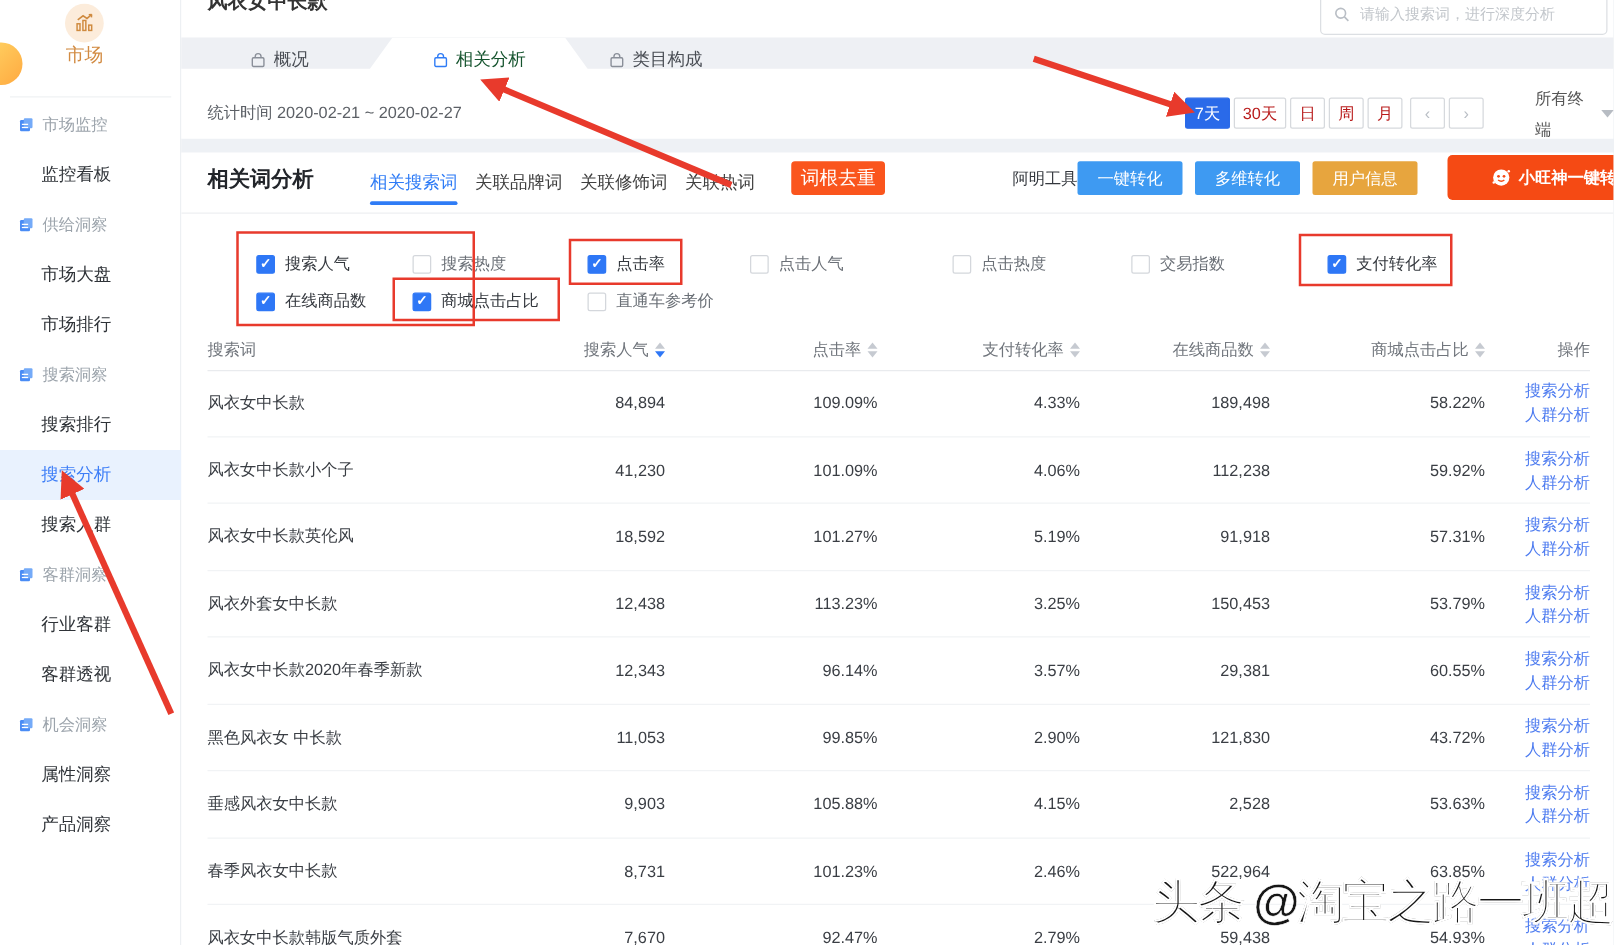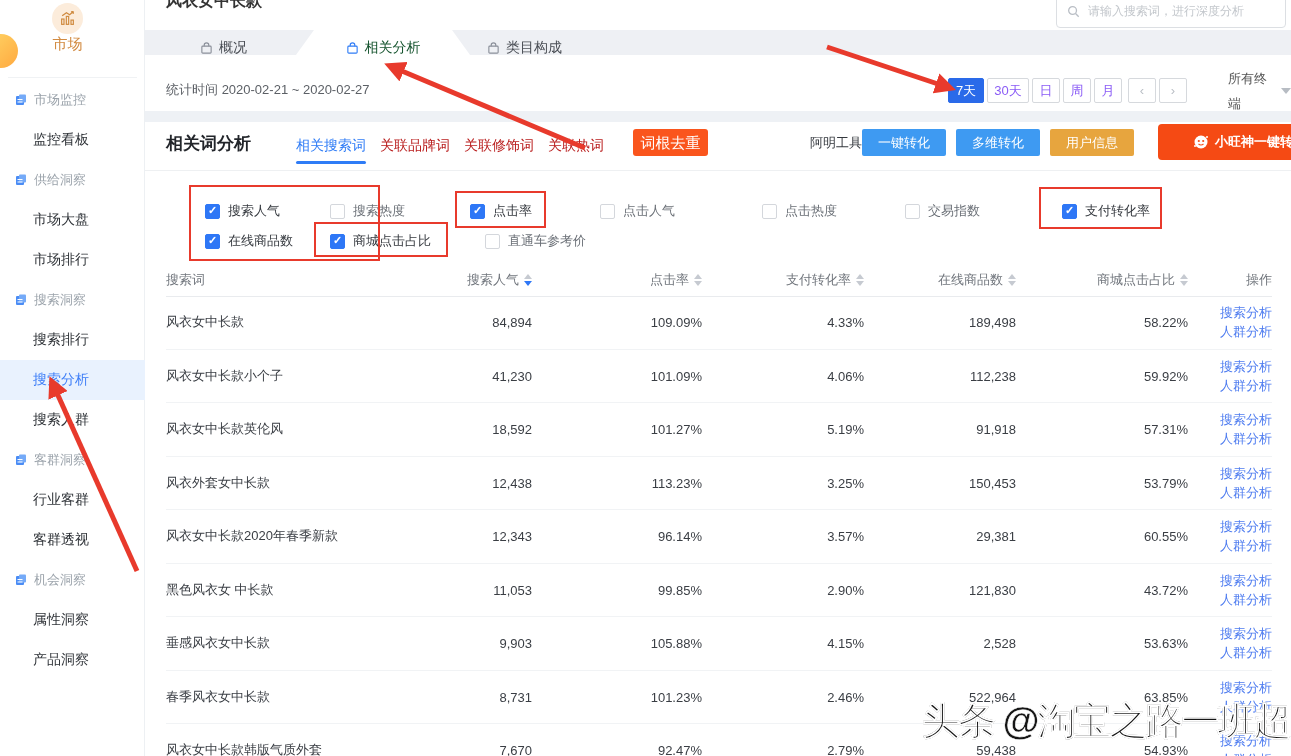"30天" .pbtn { color: #8b5cf6 -> #b91c1c }
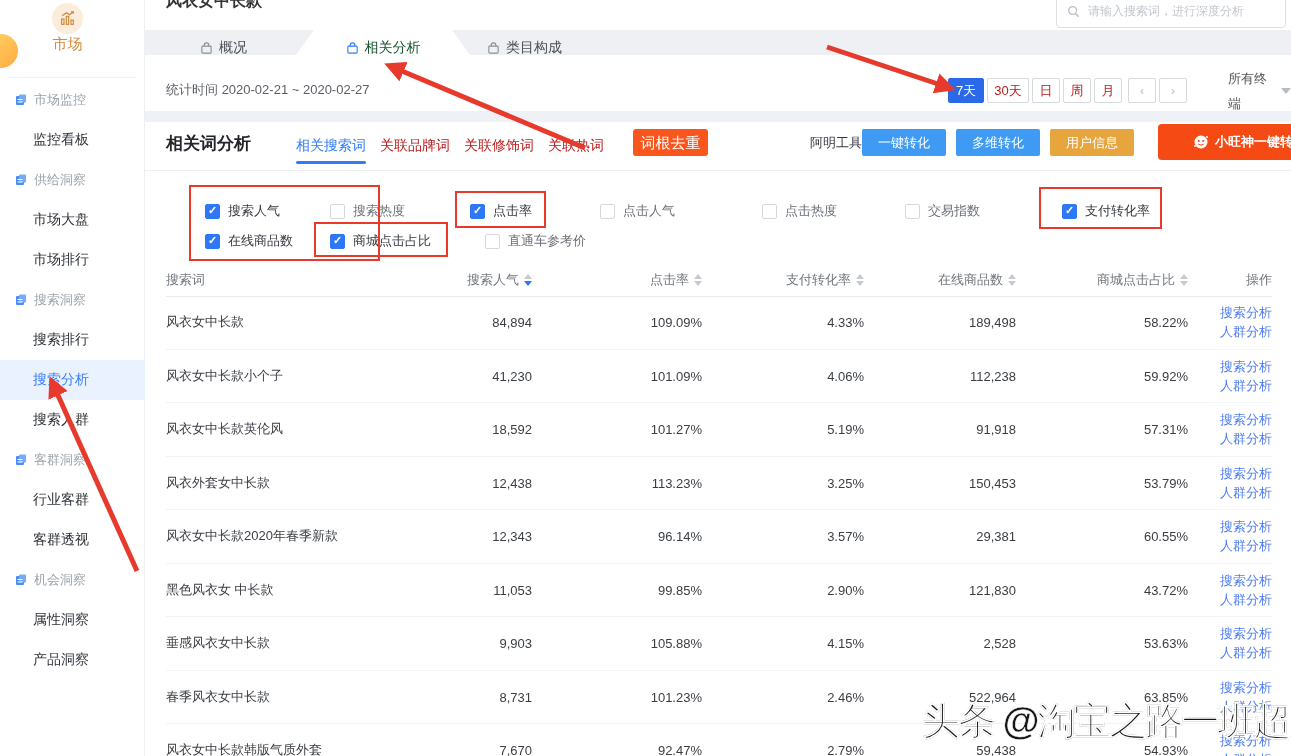"关联品牌词" .ptab { color: #b91c1c -> #404040 }
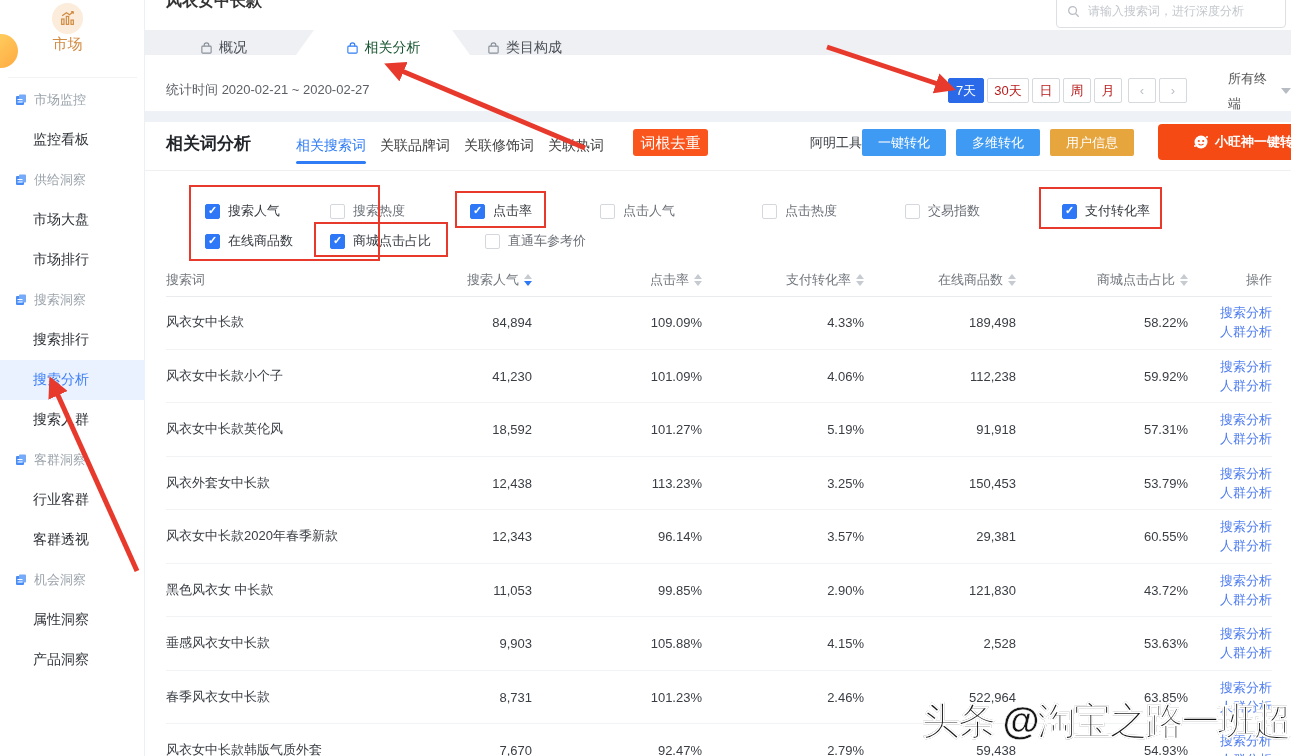"直通车参考价" label.cb { left: 340px -> 325px }
